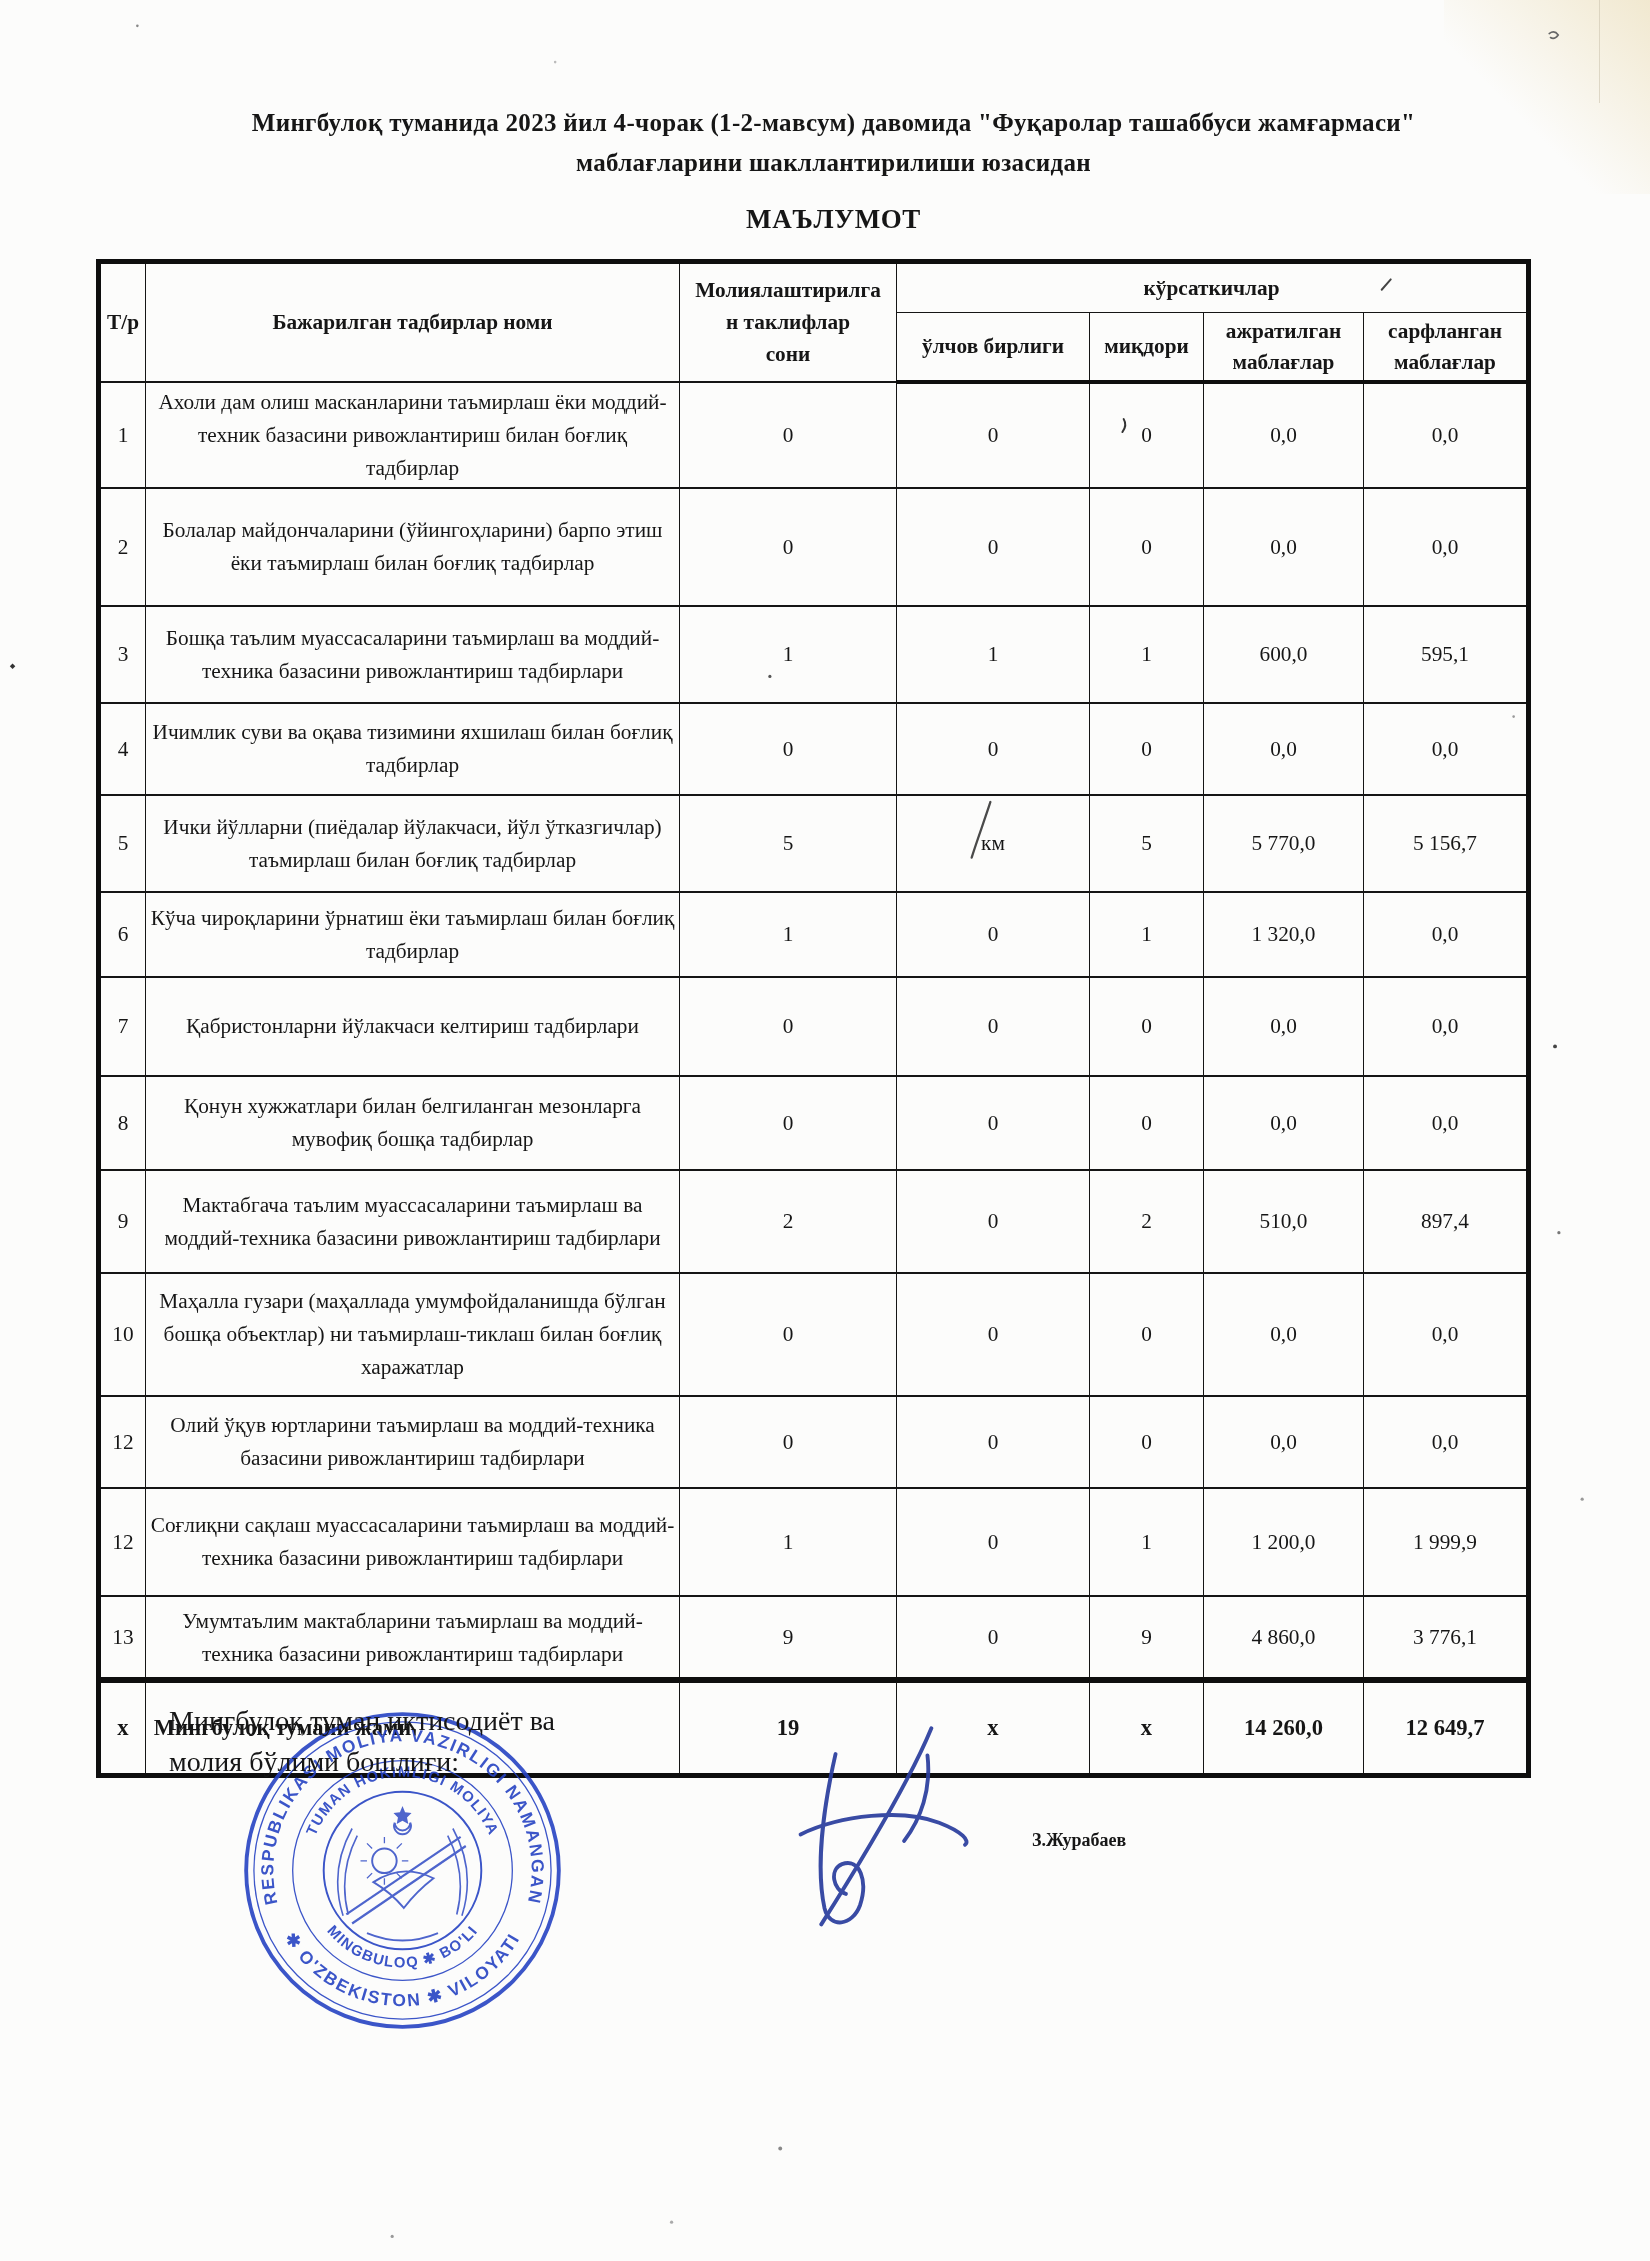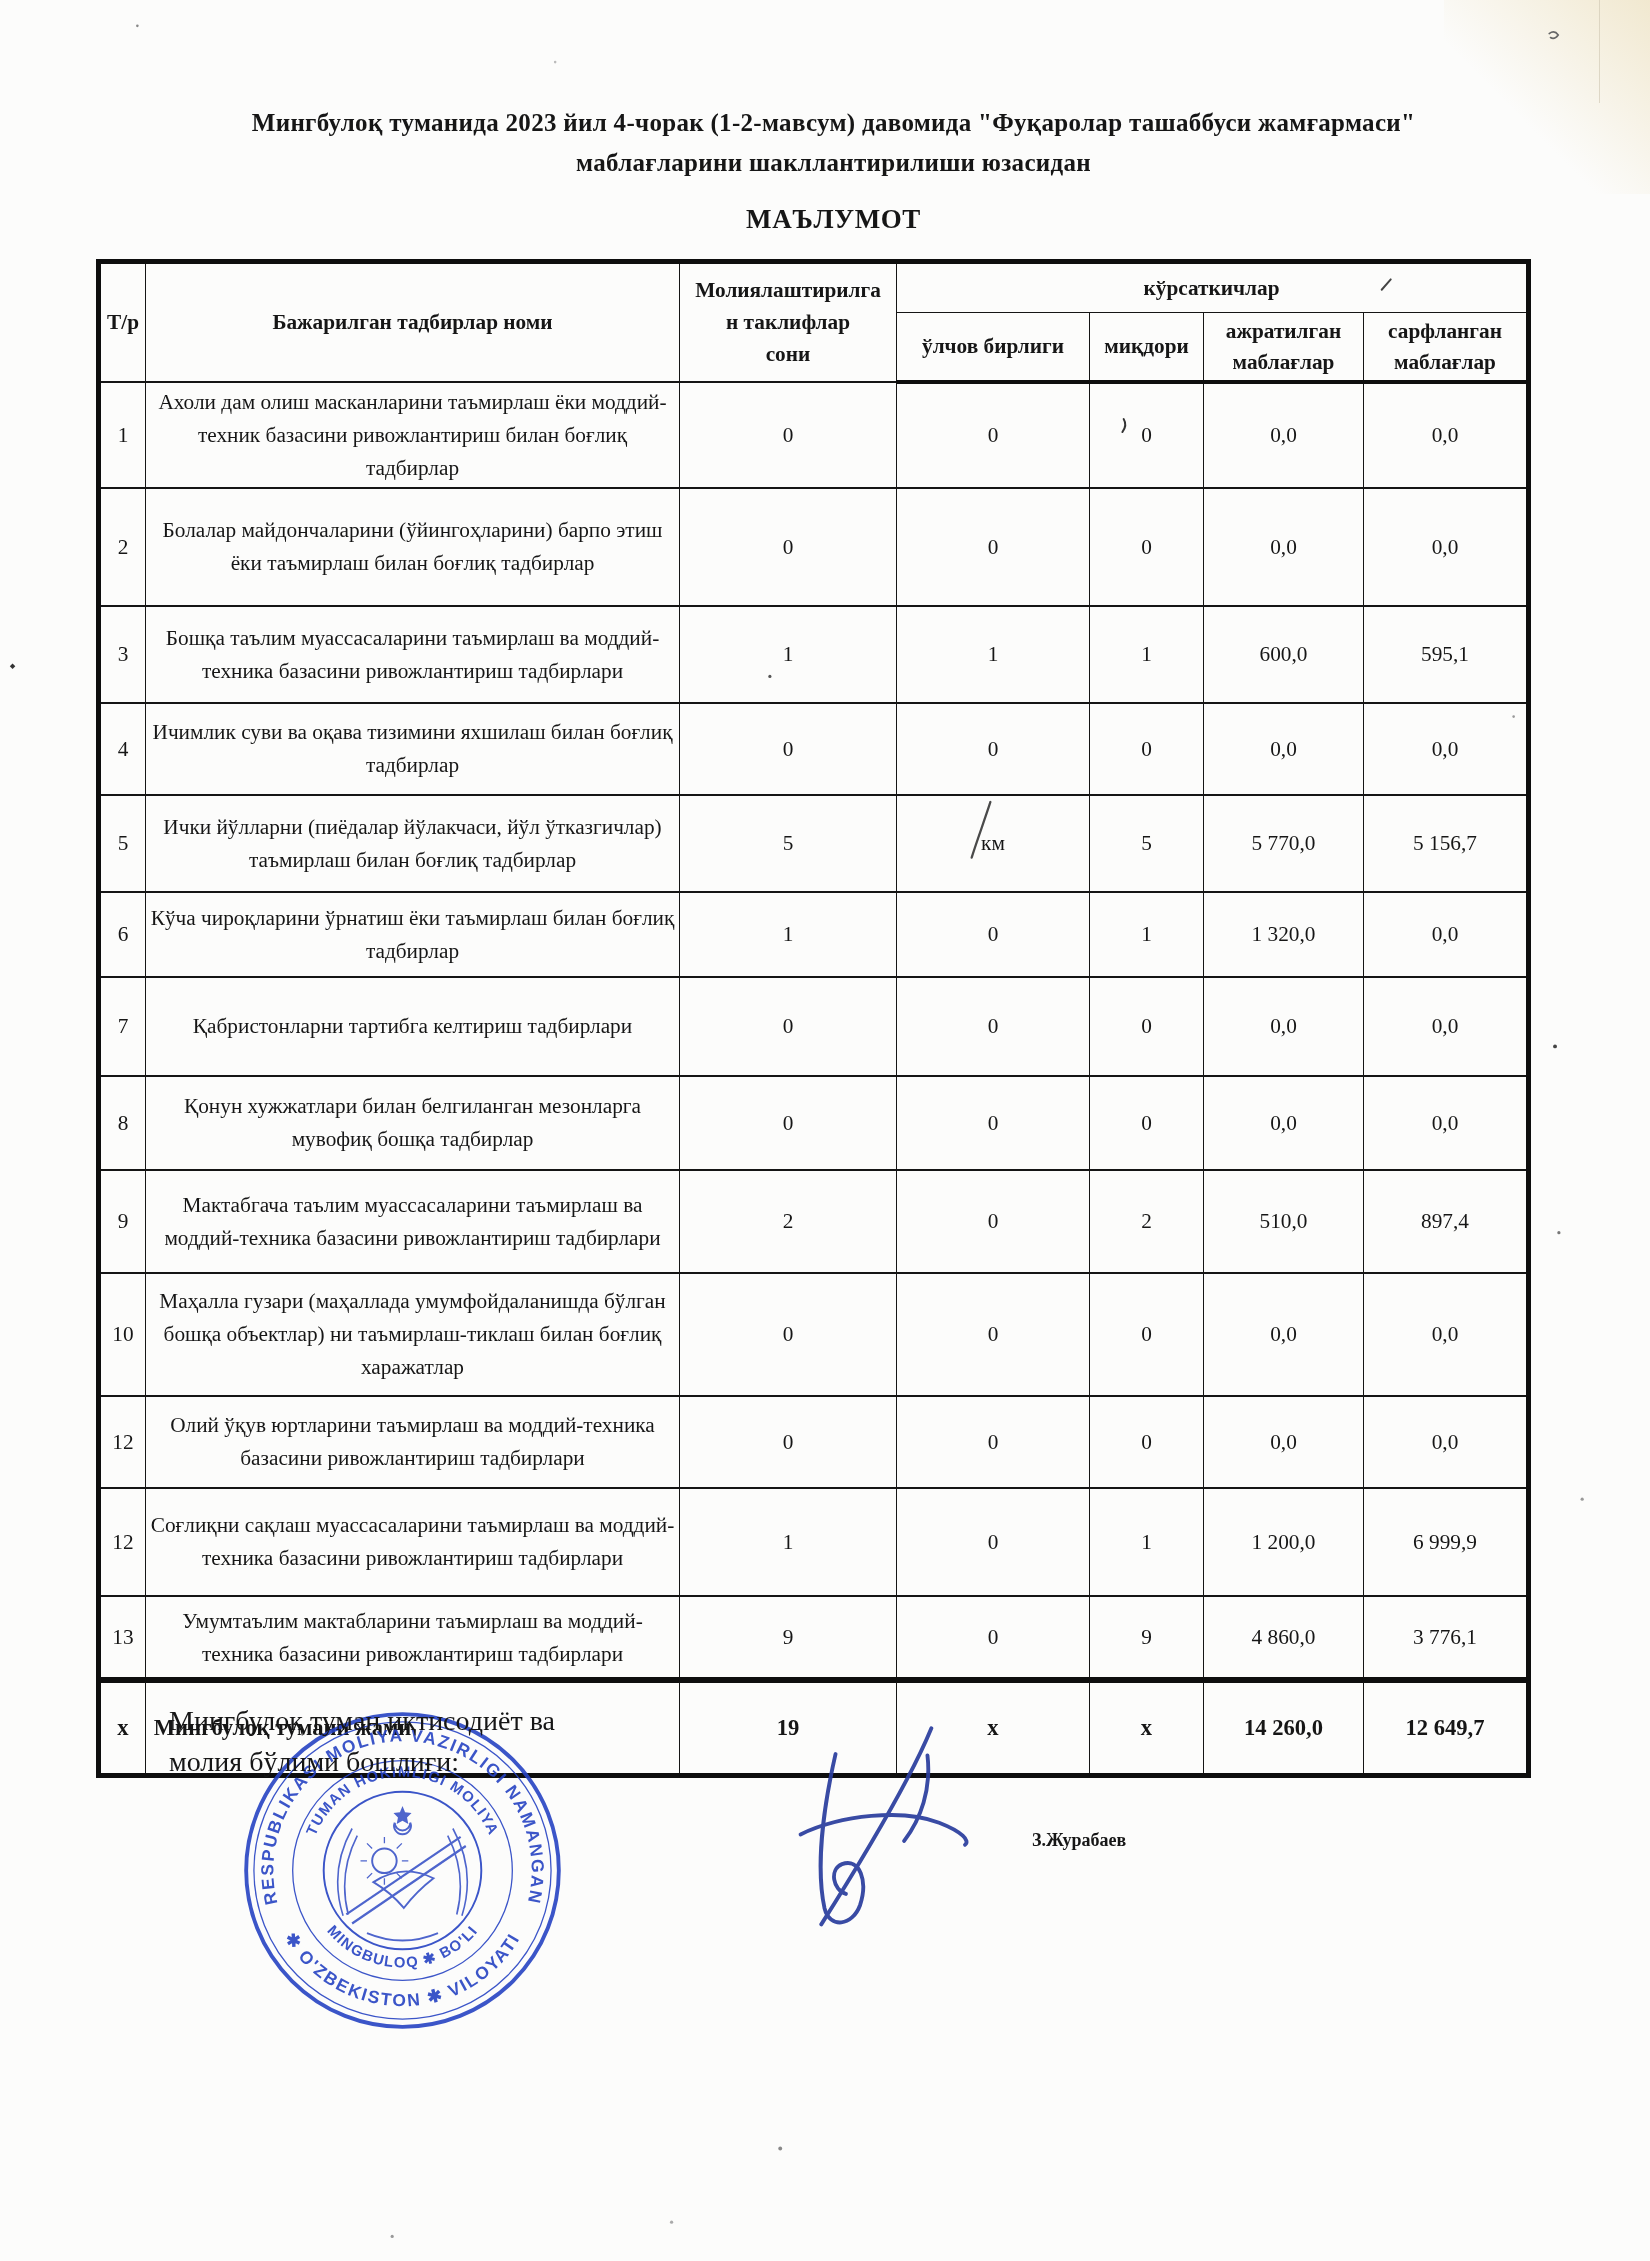"Қабристонларни тартибга келтириш" td.name-cell { text: тартибга -> йўлакчаси }
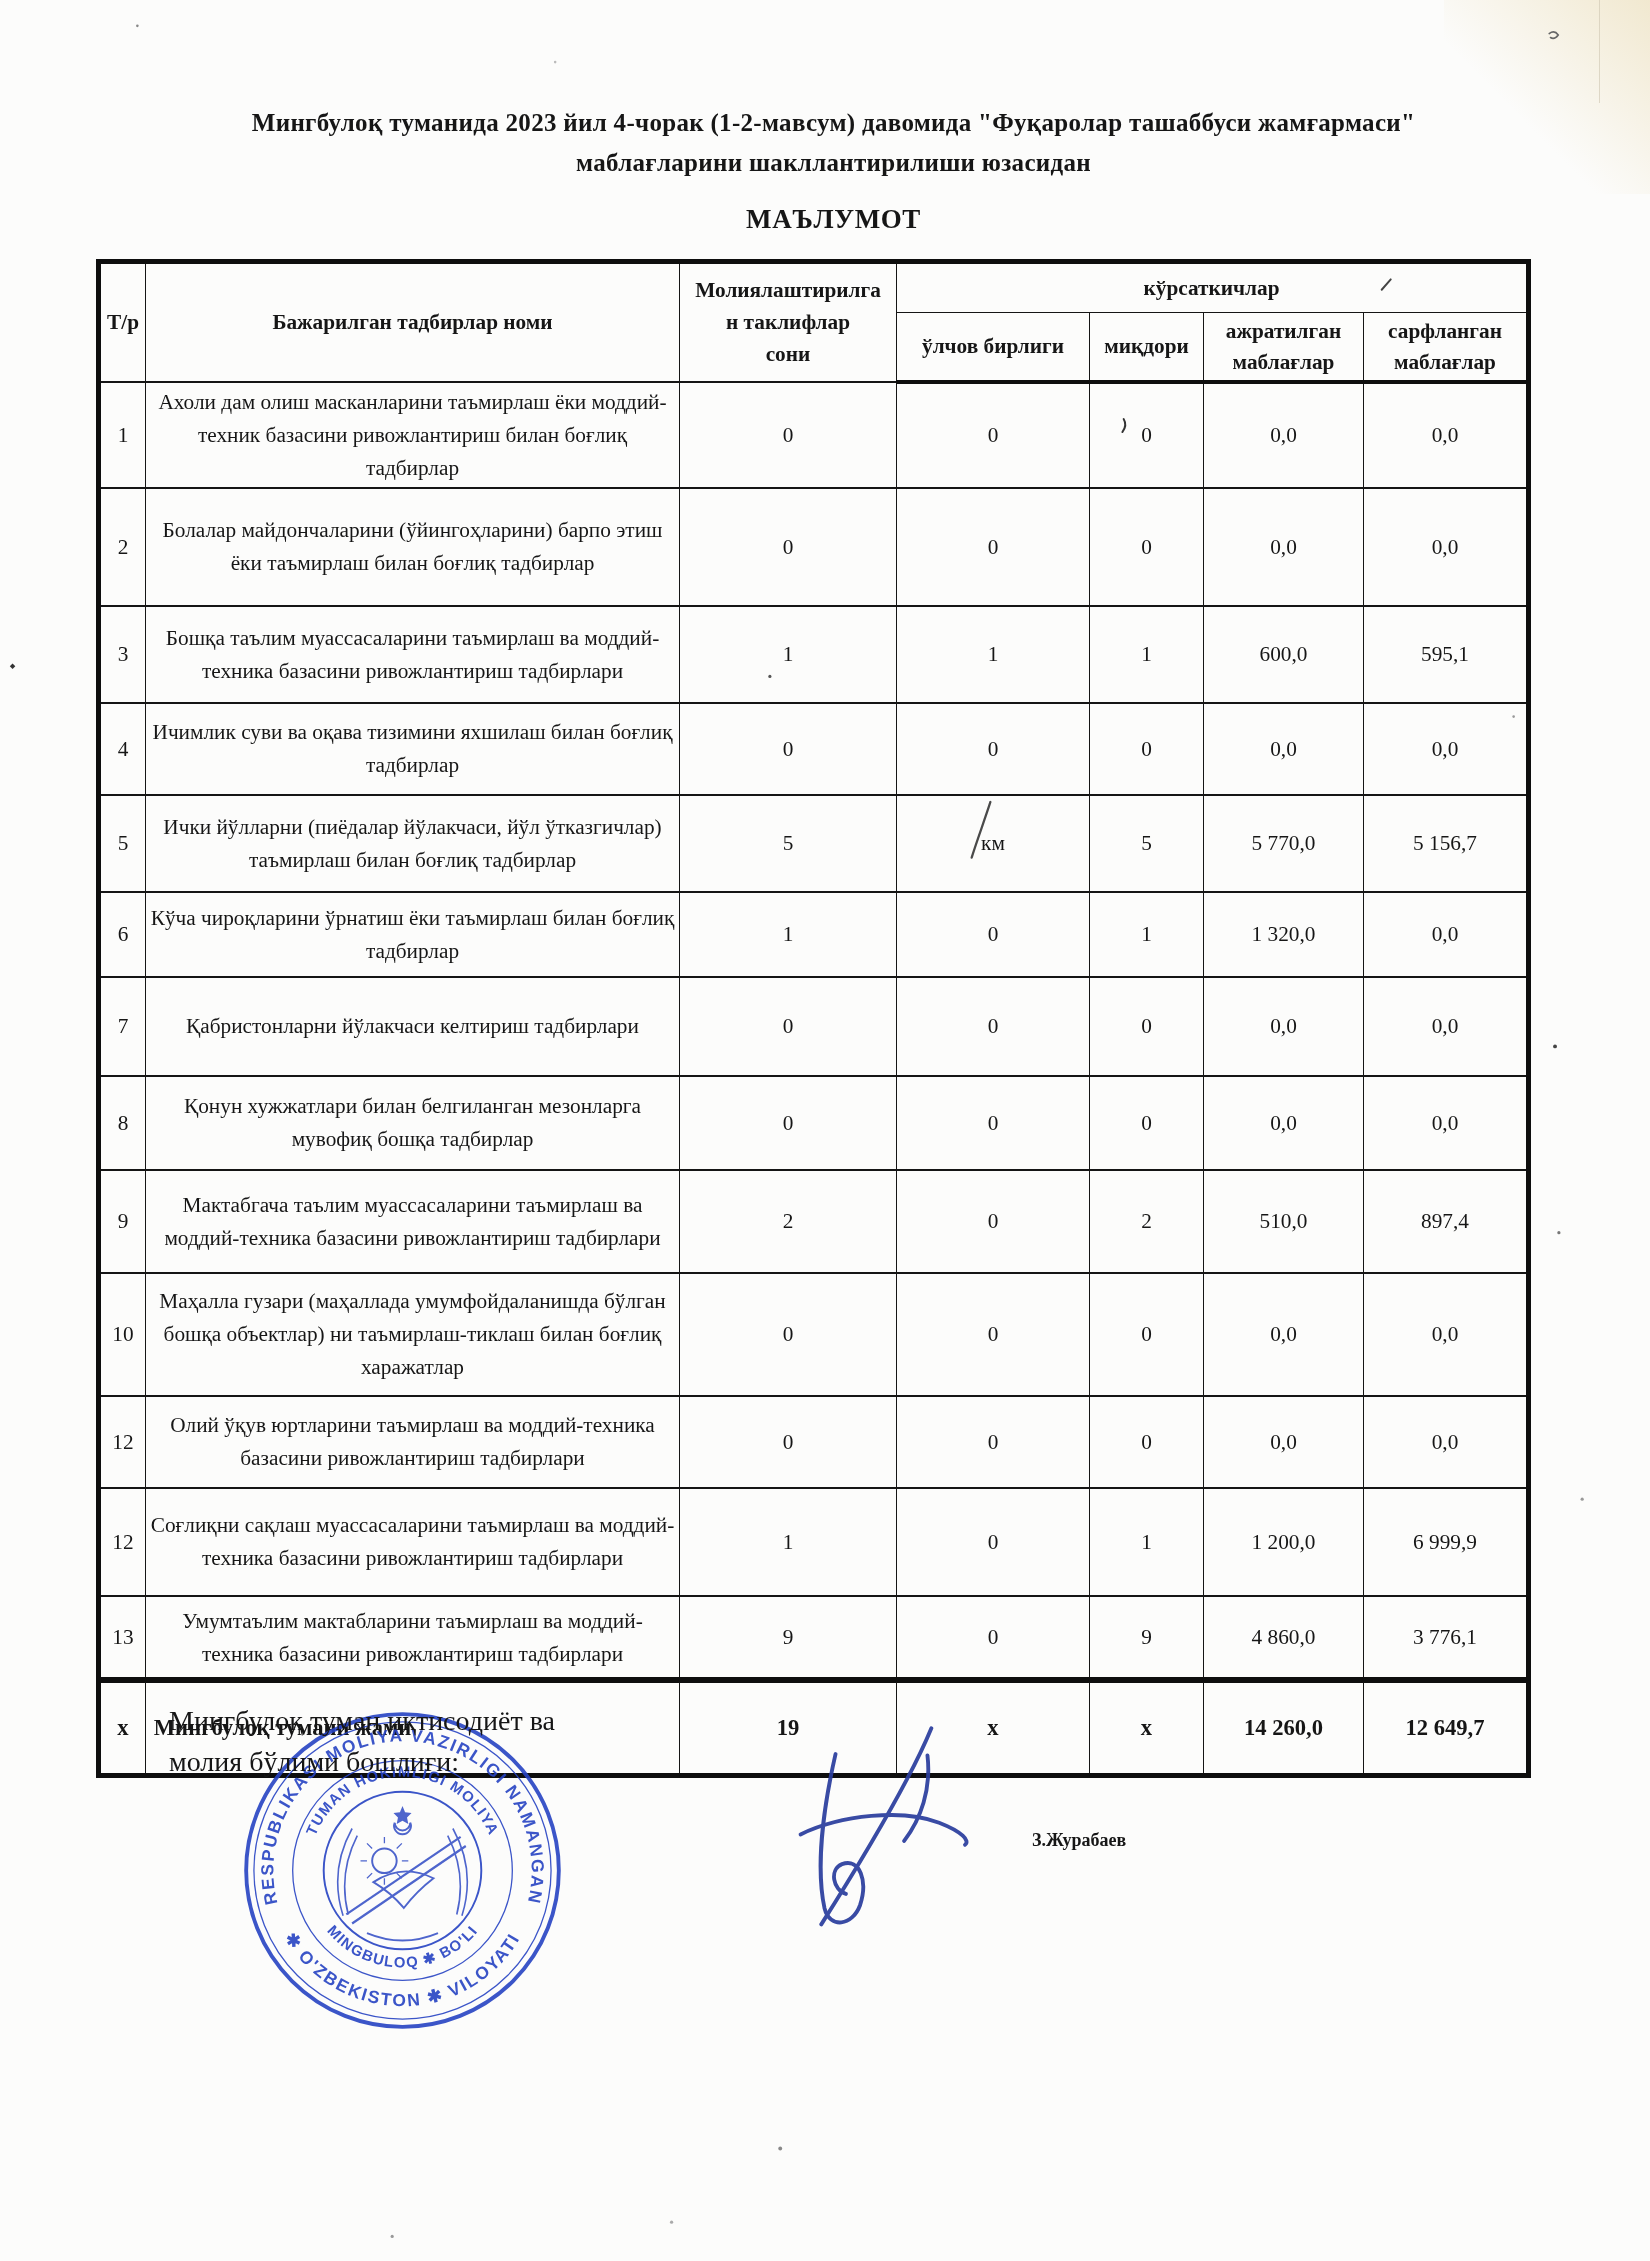"6 999,9" td { text: 6 999,9 -> 1 999,9 }
